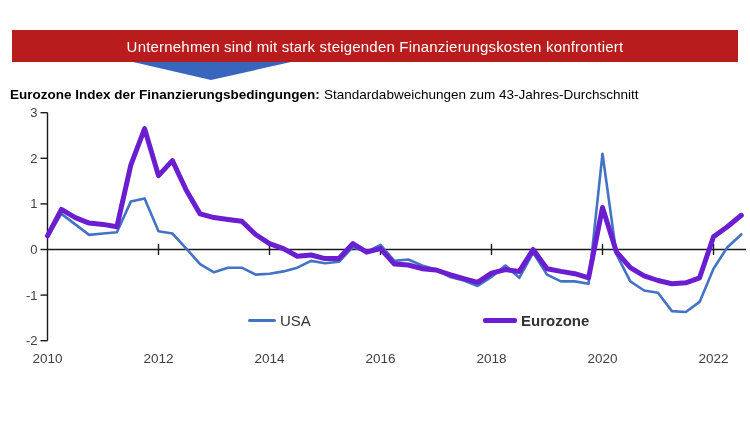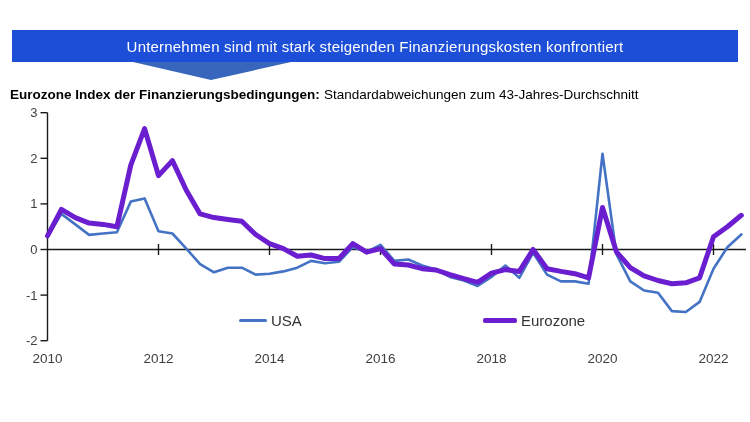"Unternehmen sind mit stark steigenden" div.banner { background: #1d4ed8 -> #b91c1c }
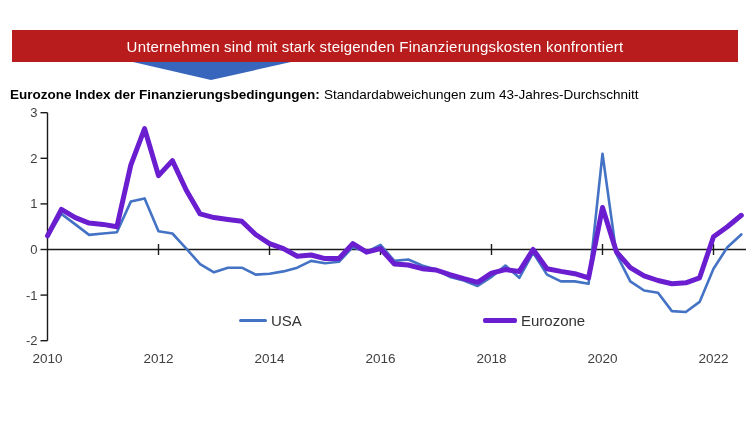"USA" div.legend-item { left: 239px -> 248px }
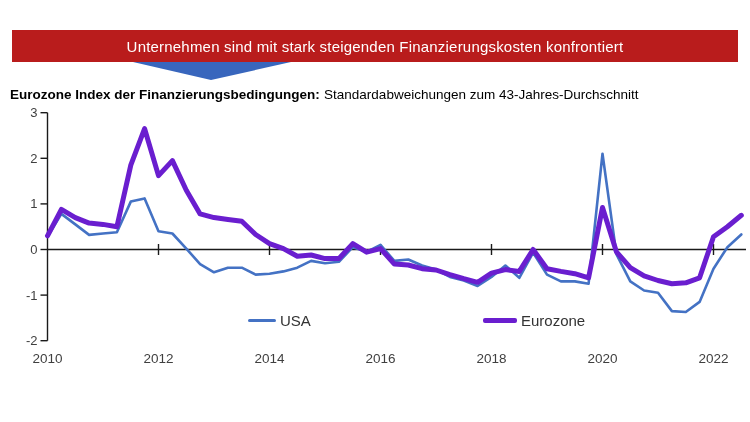"Eurozone" div.legend-item { font-weight: none -> bold }
